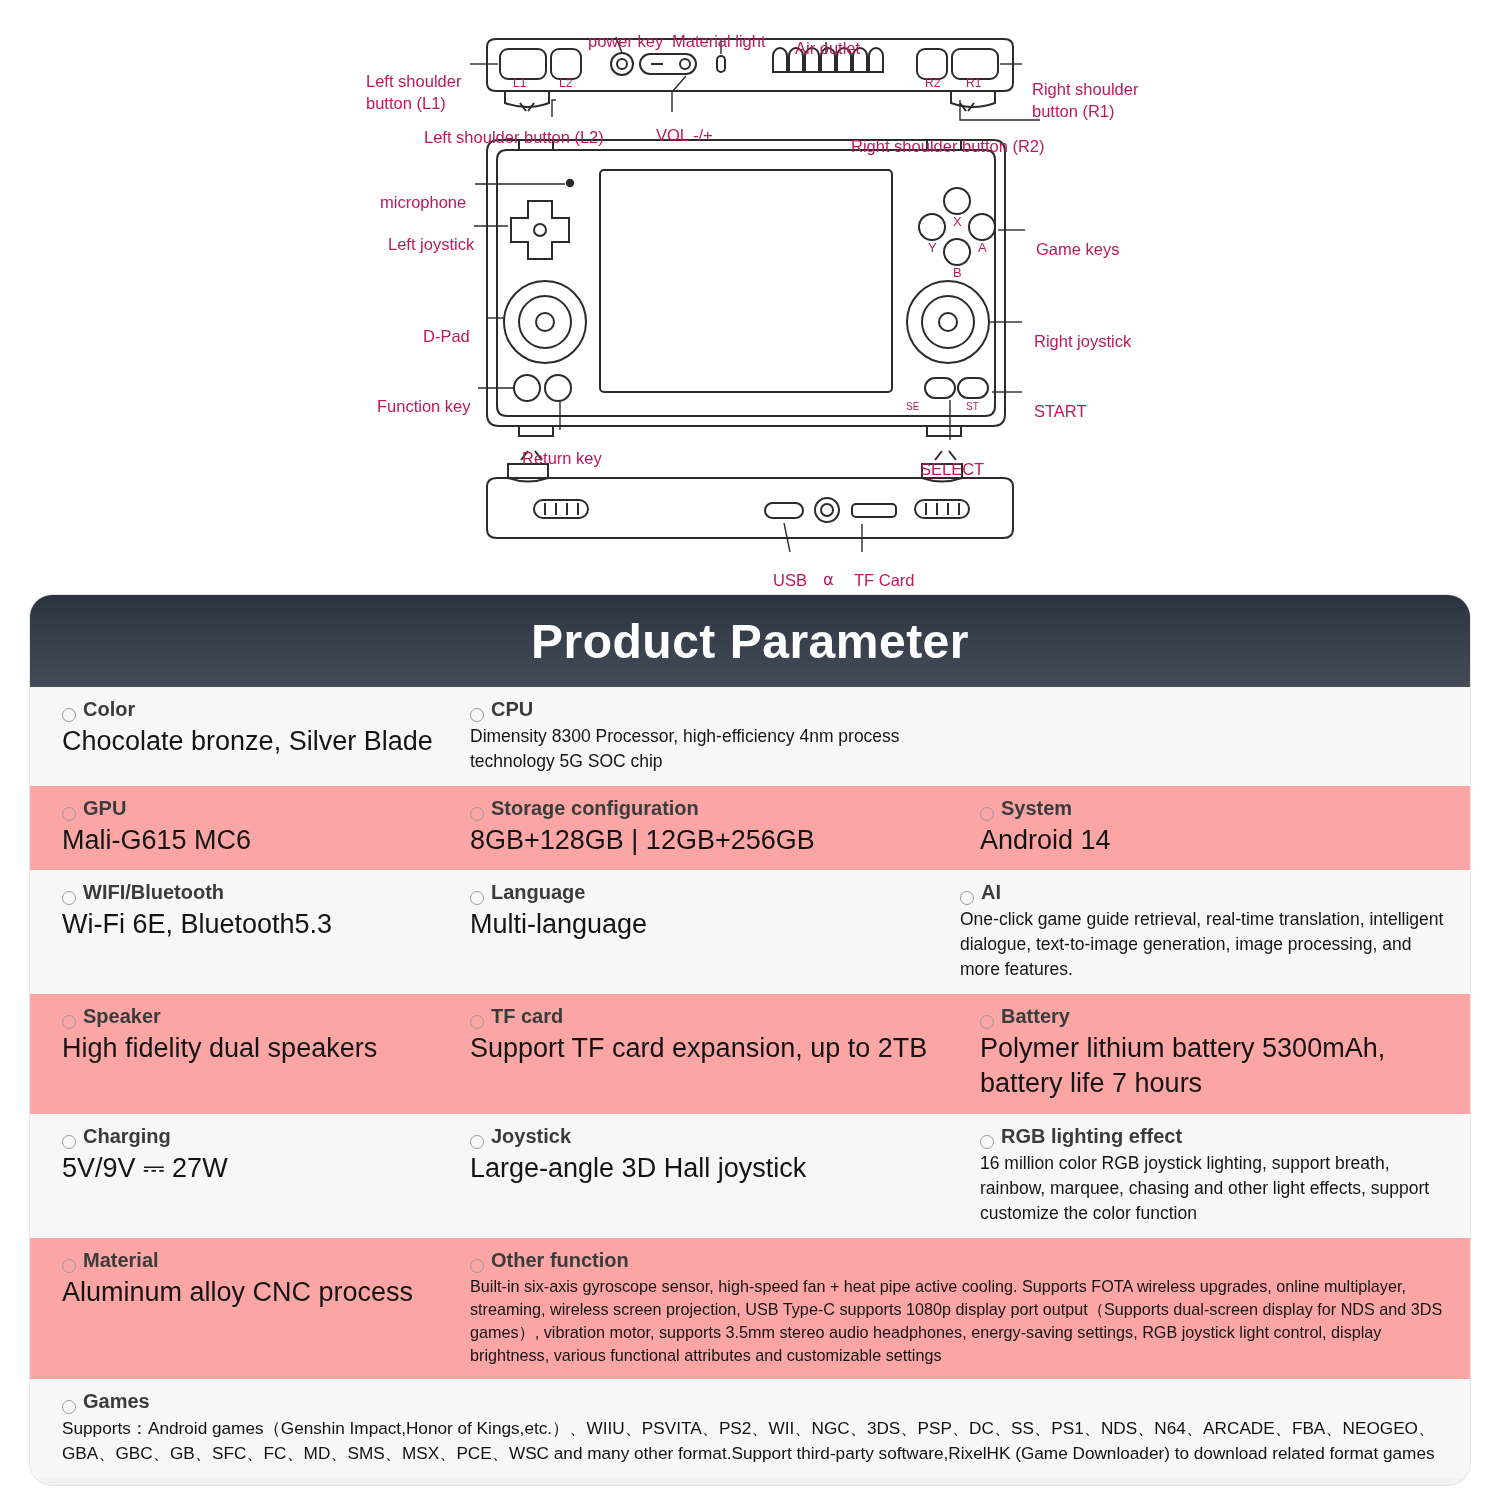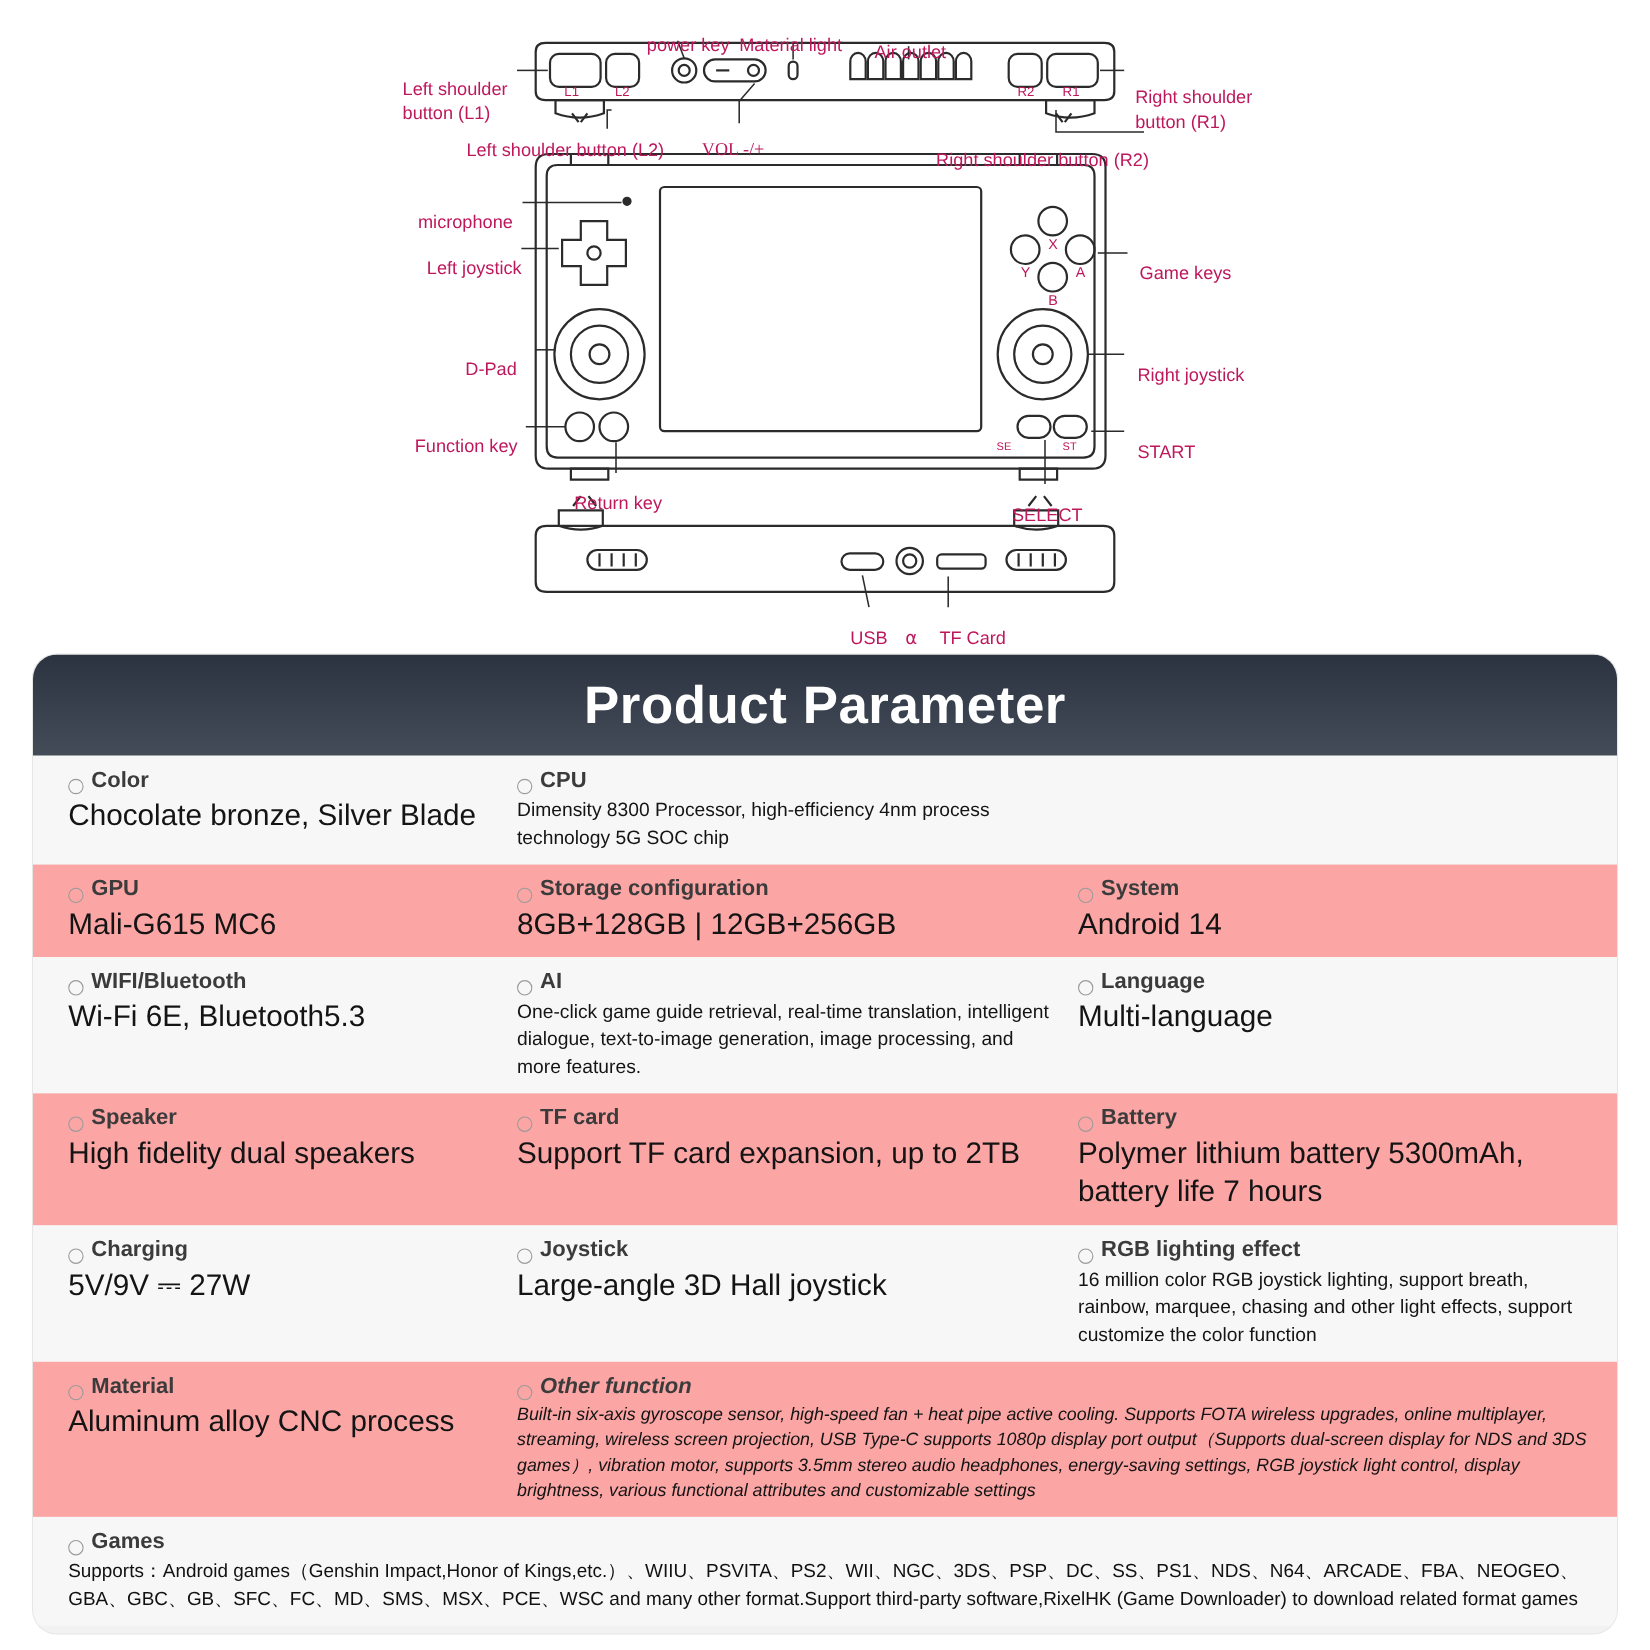"VOL -/+" div.lbl { font-family: Liberation Serif, serif -> none; left: 638px -> 656px }
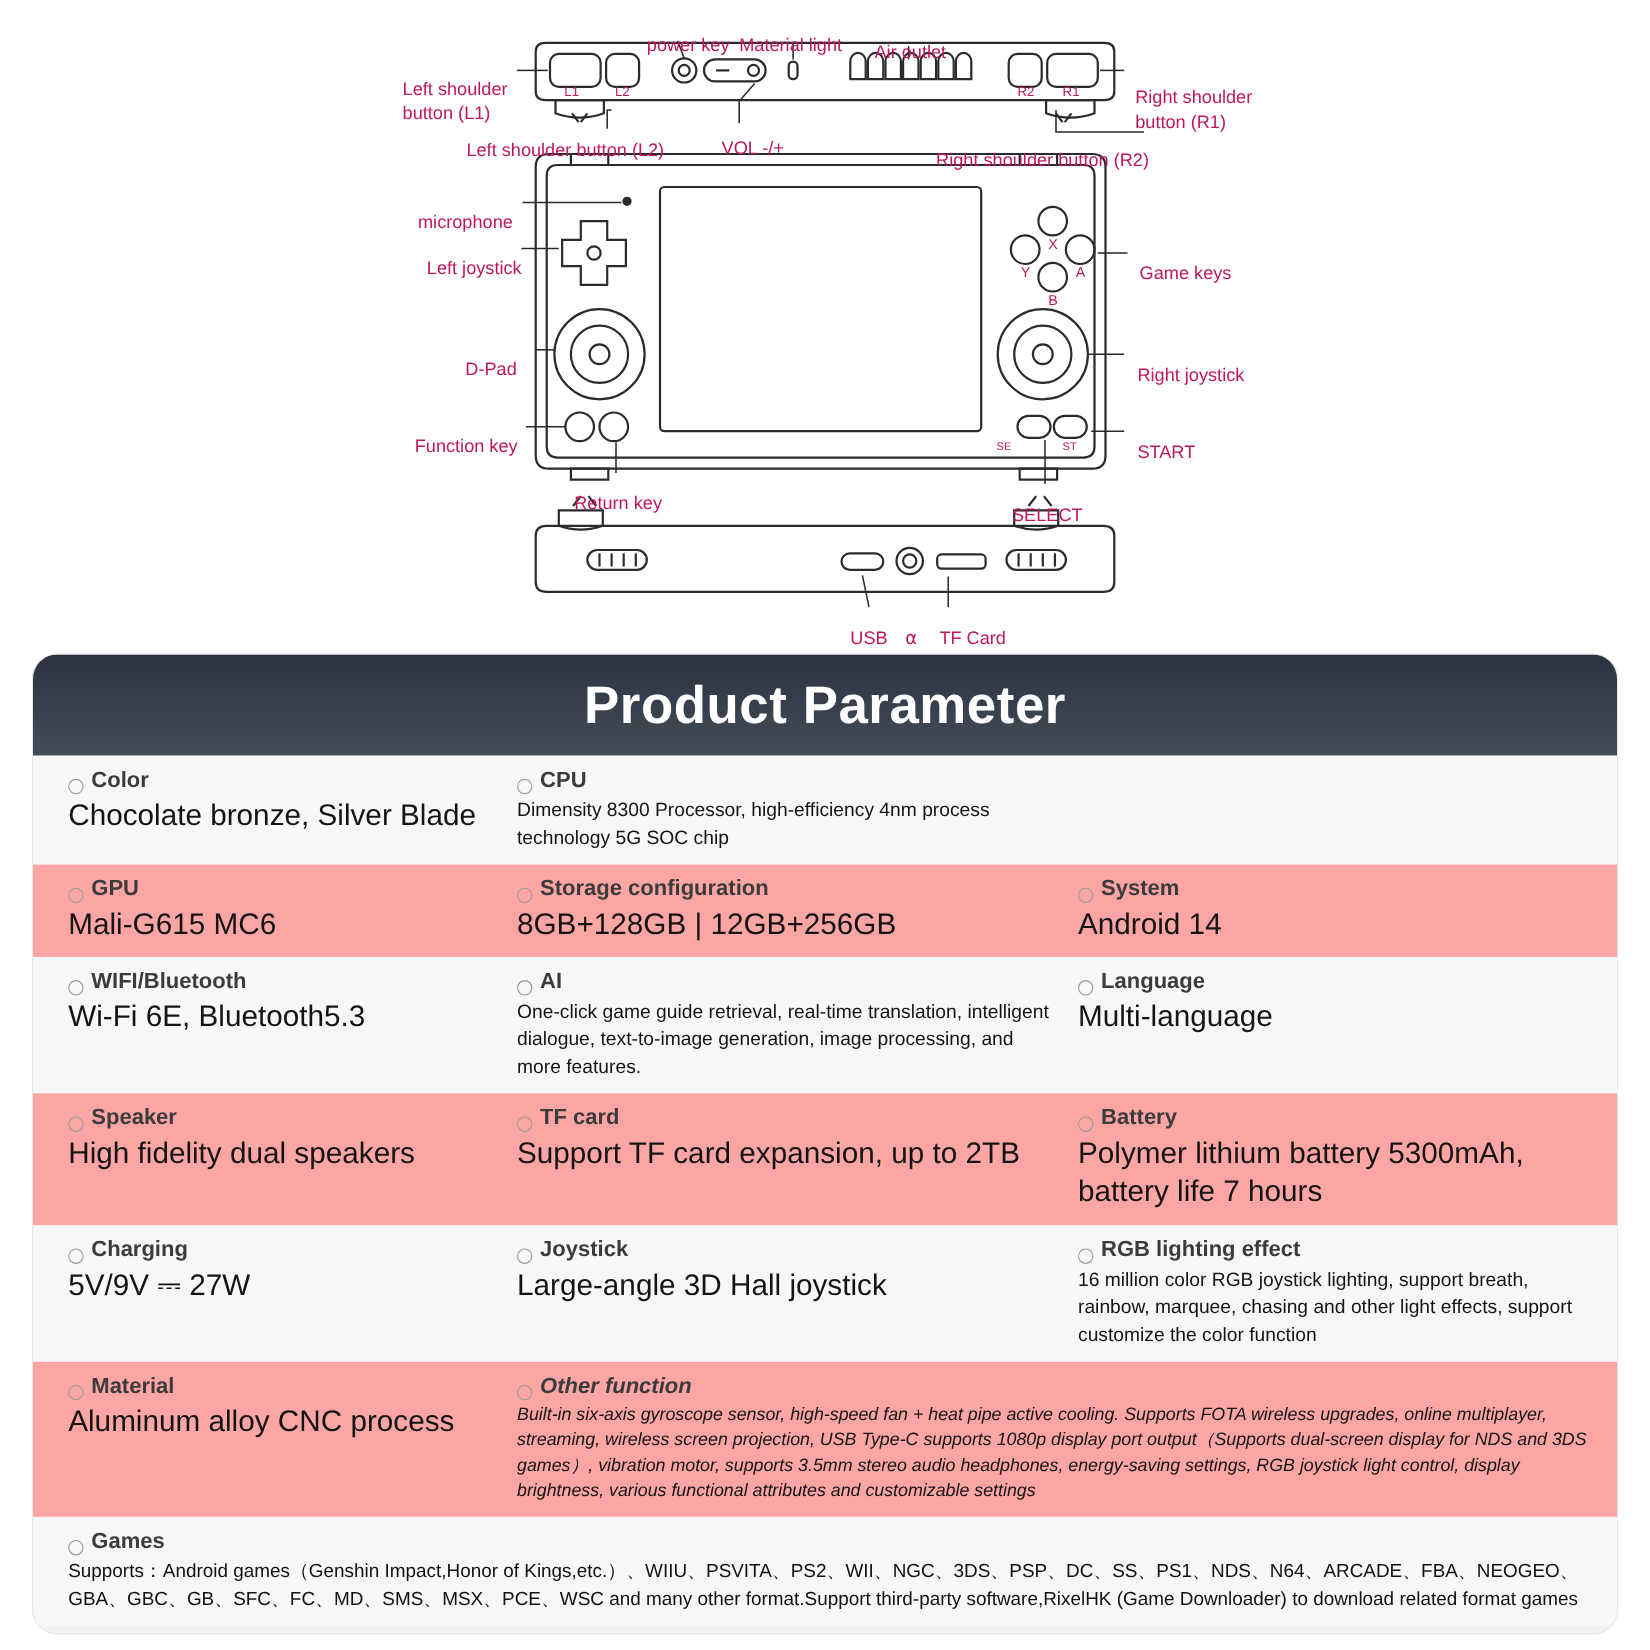"AI" div.cell { order: before "Language" -> after "Language" }
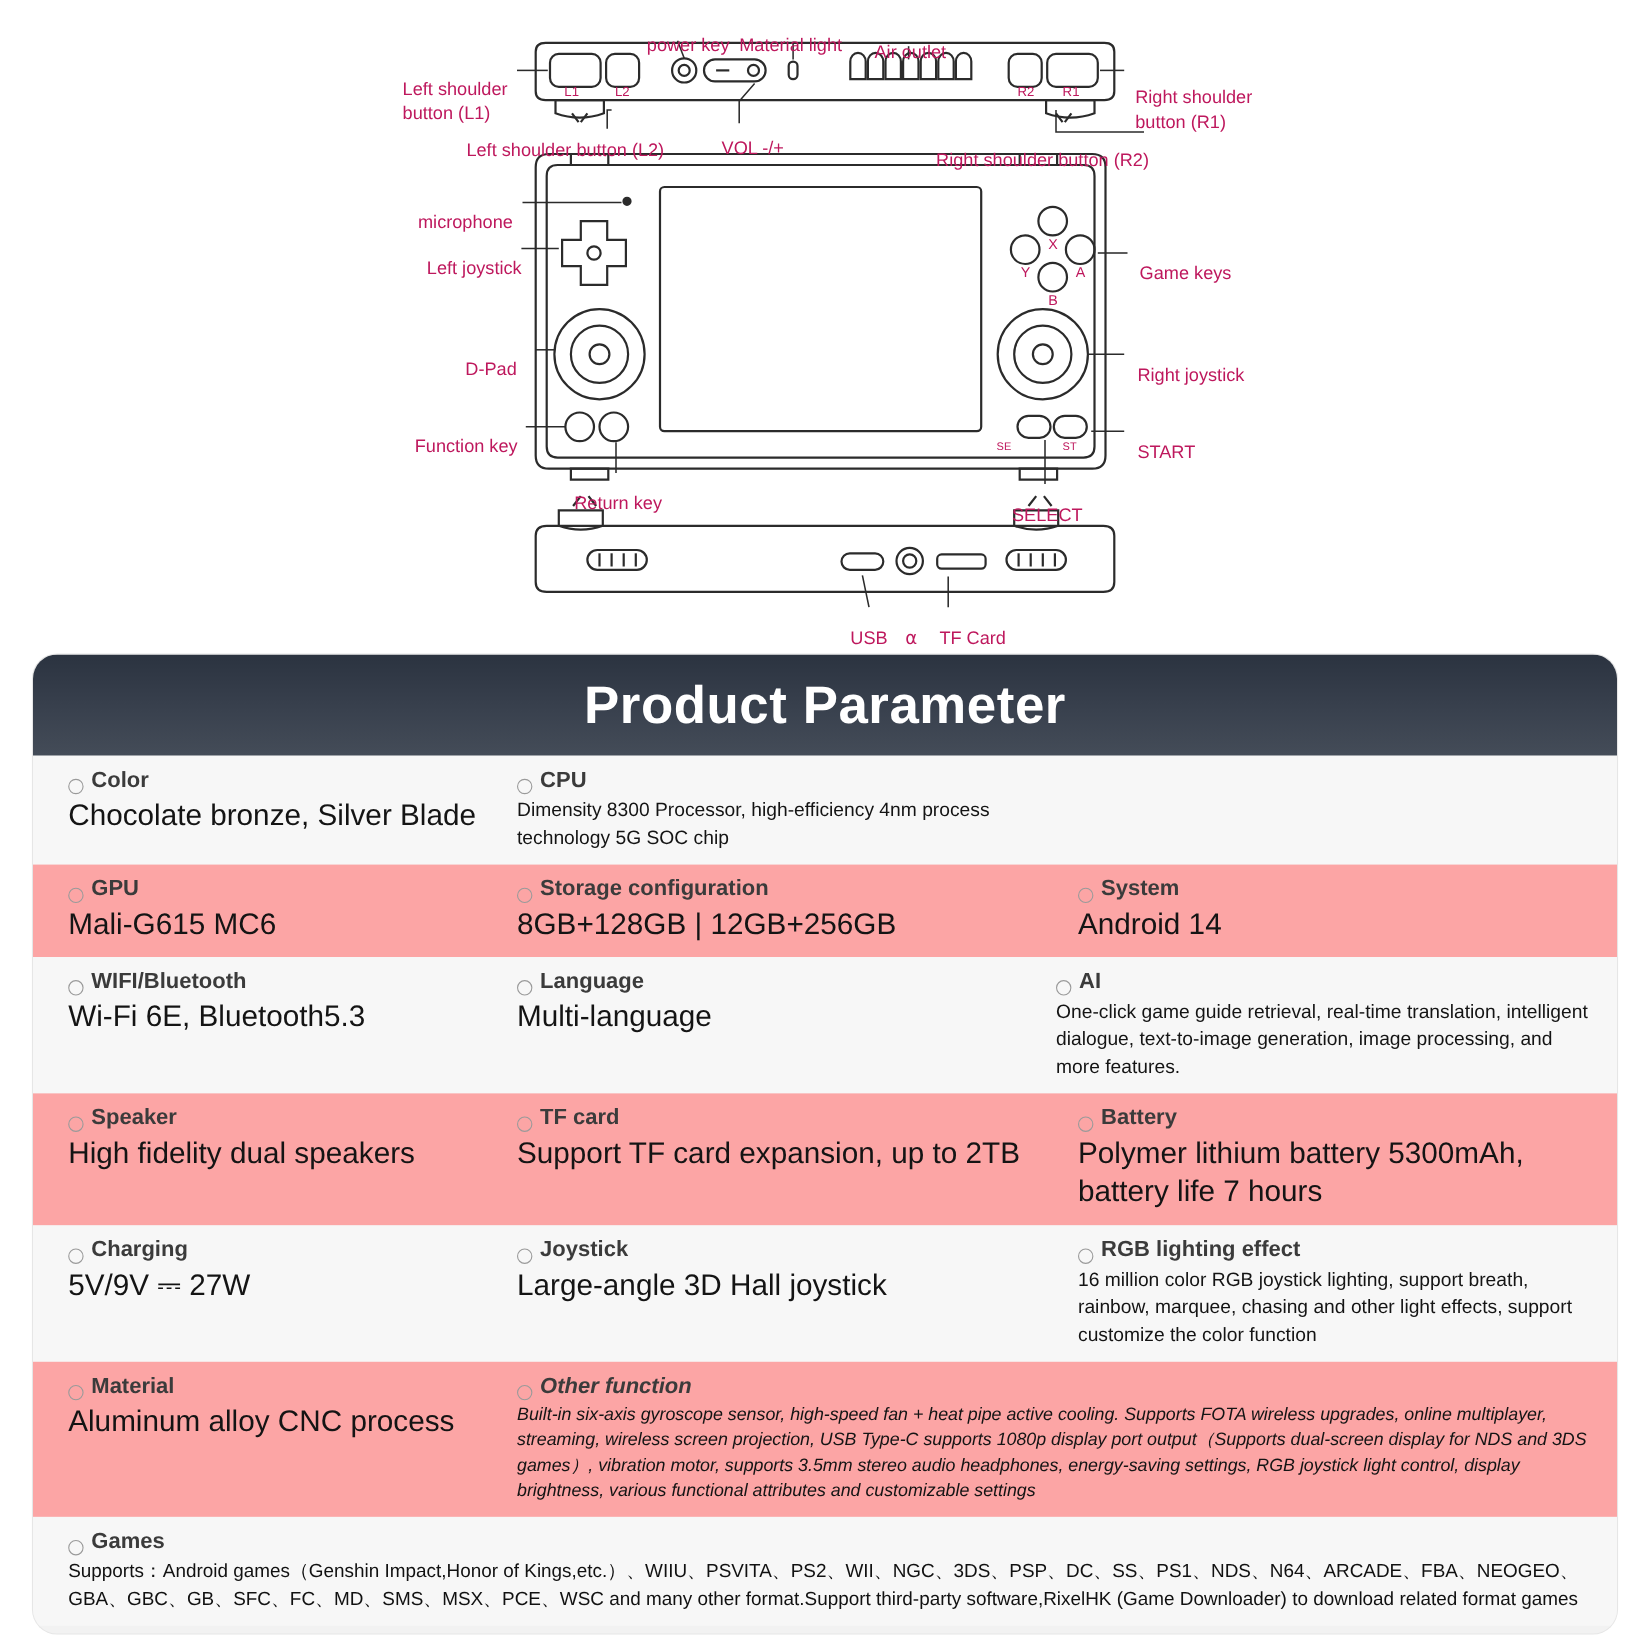"Other function" div.cell { font-style: italic -> none }
